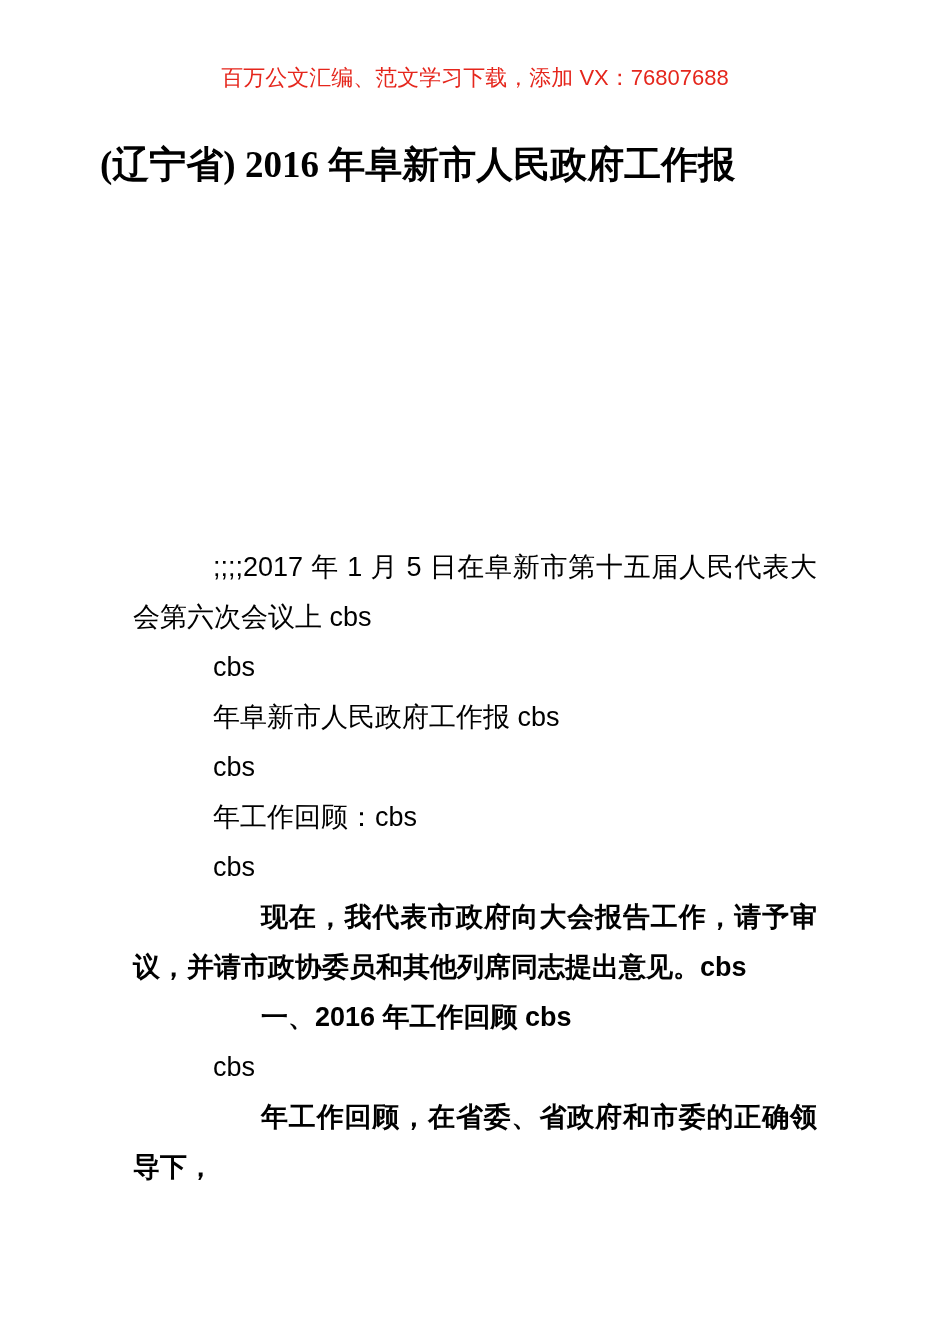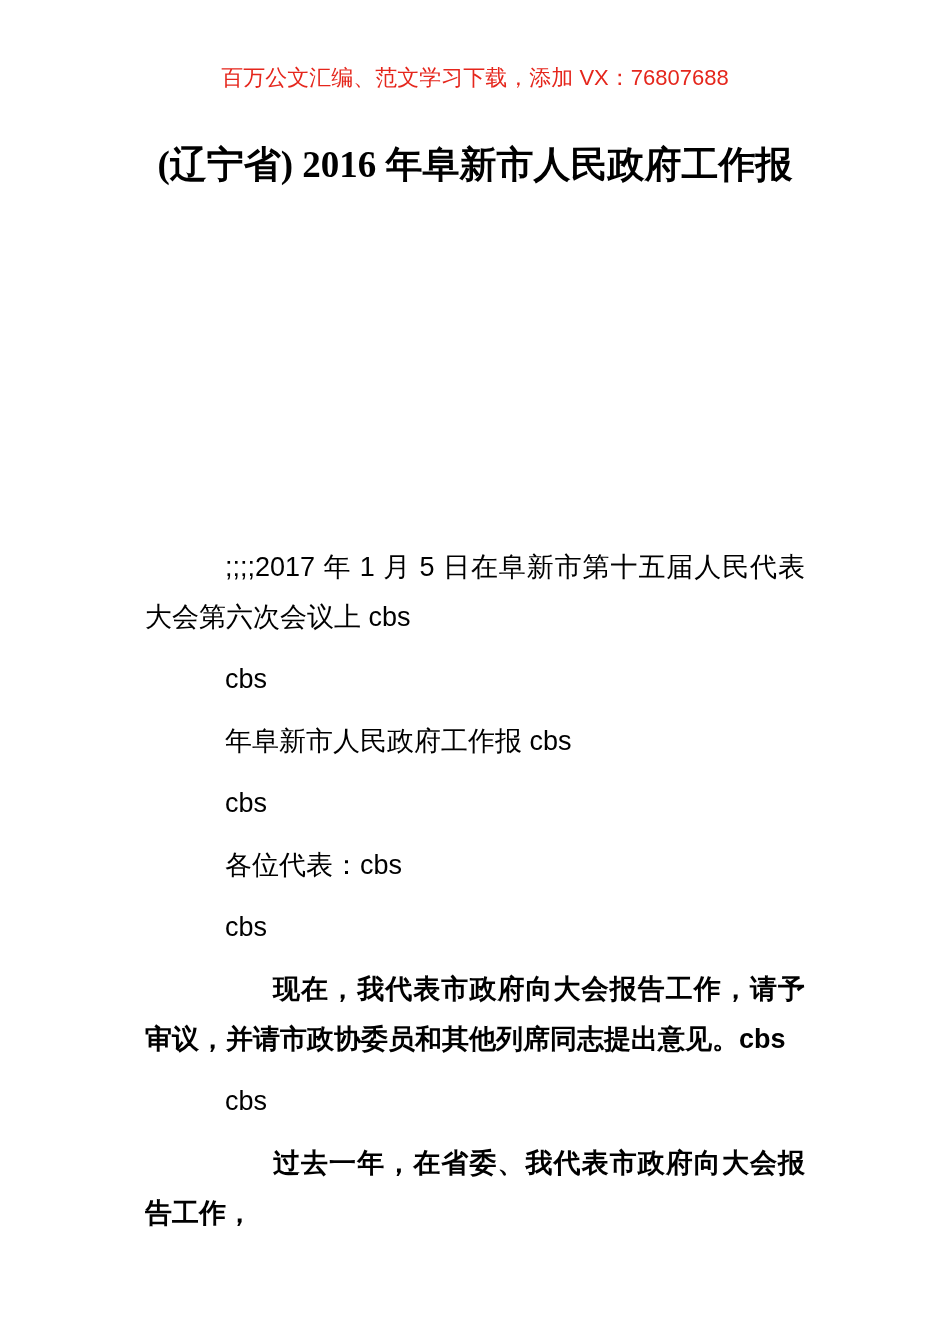"(辽宁省) 2016 年阜新市人民政府工作报" .doc-title { text-align: center -> left }
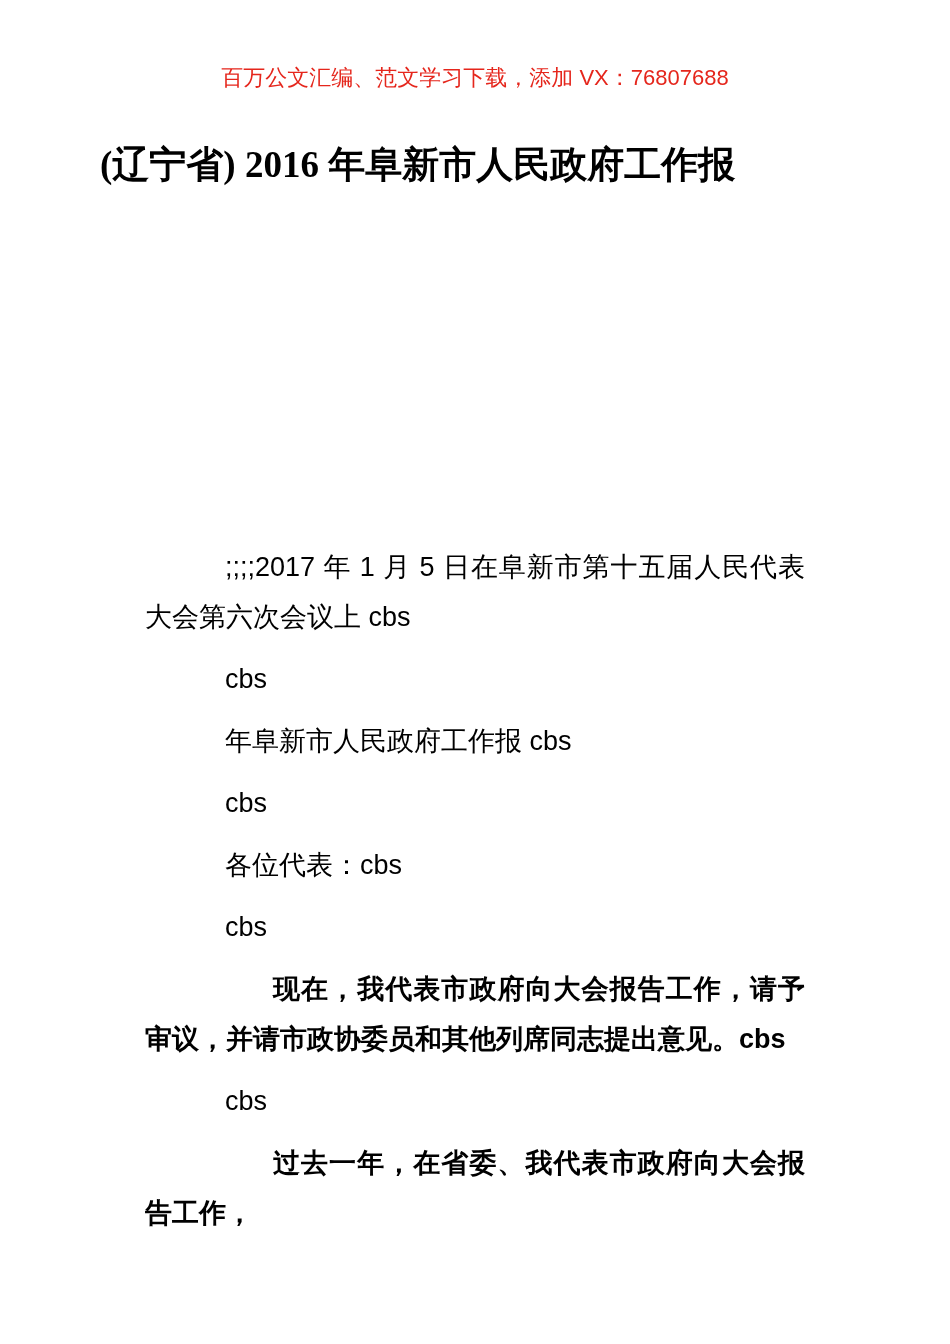";;;;2017 年 1 月 5" .content p.para { margin: 12px -> 0 }
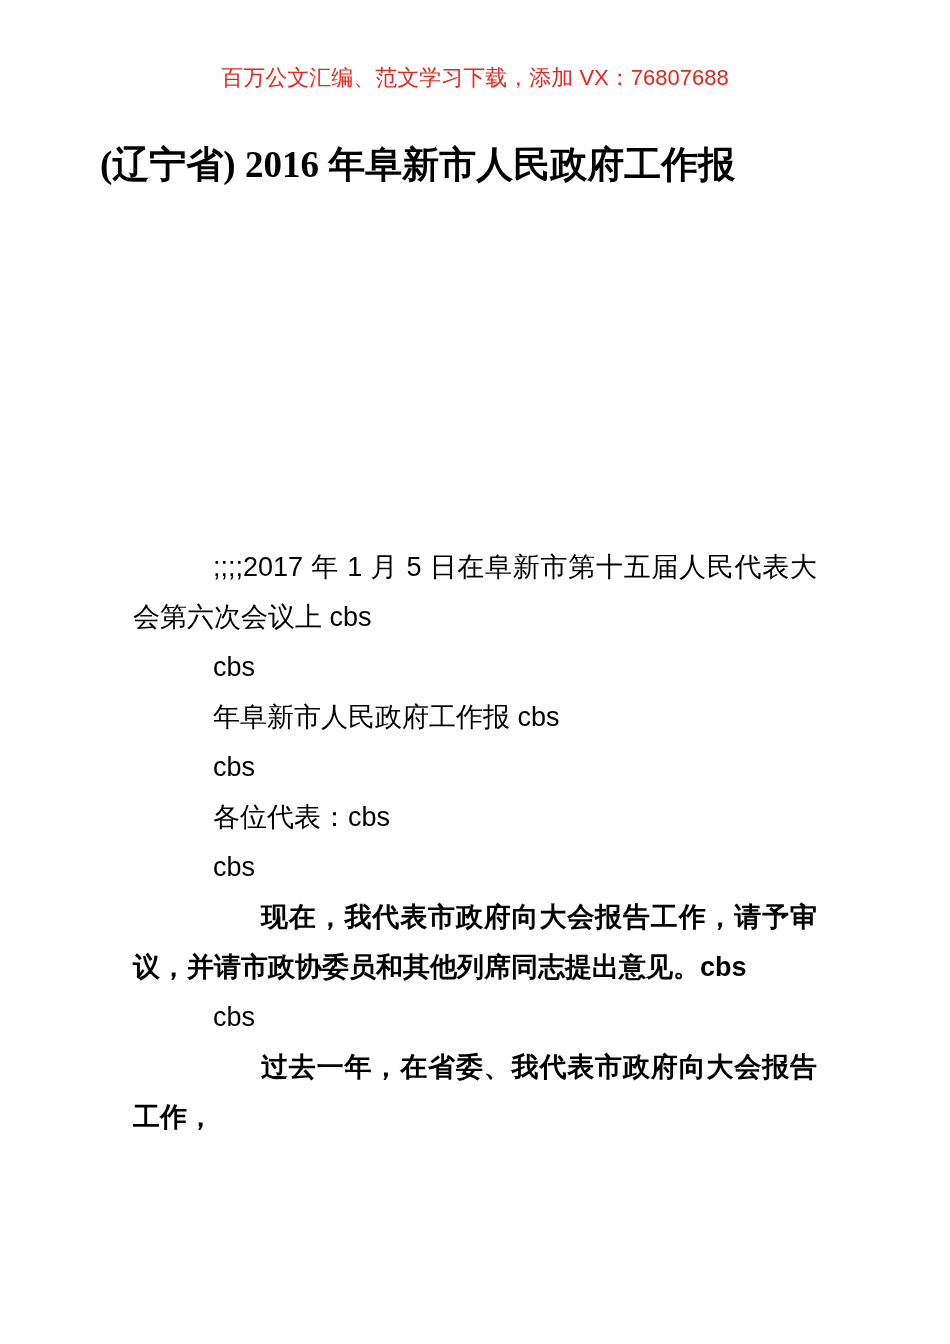"各位代表：cbs" p.para { text: 各位代表 -> 年工作回顾 }
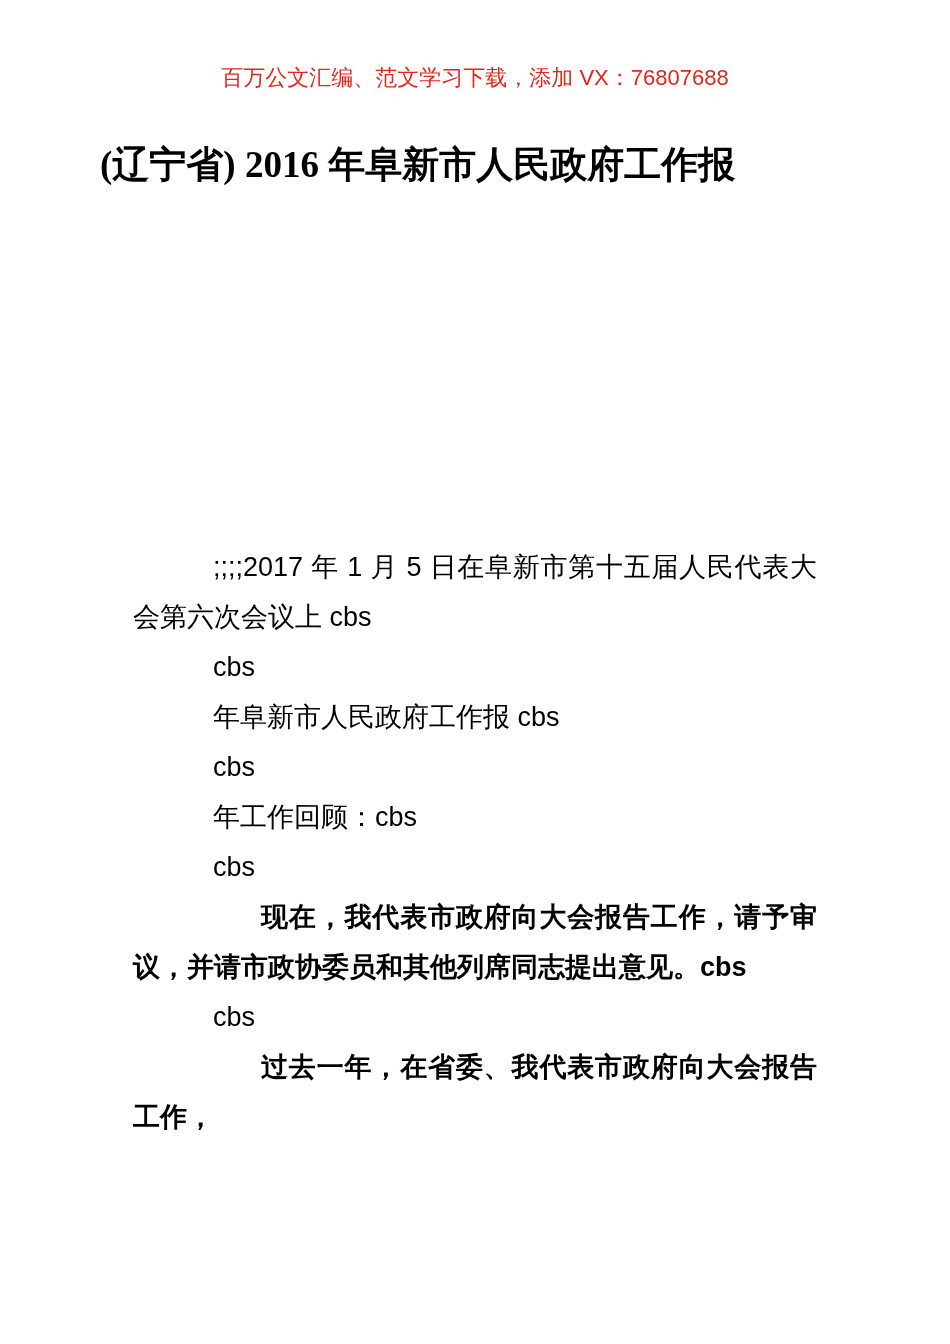"一、2016 年工作回顾 cbs" p.para { html: none -> <p>一、2016 年工作回顾 cbs</p> }
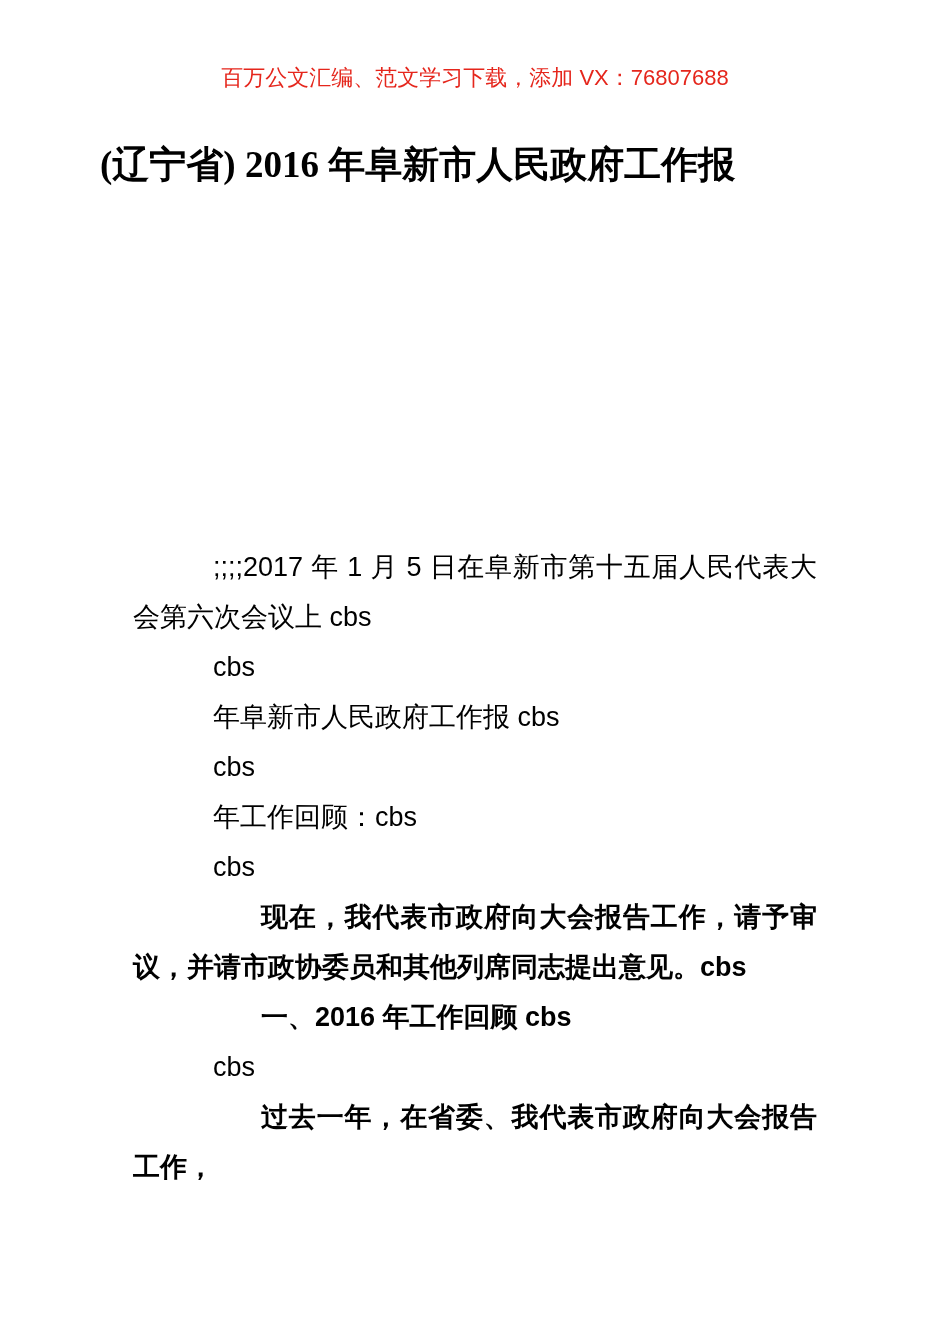"过去一年，在省委、我代表市政府向大会报告工作，" p.para { text: 过去一年，在省委、我代表市政府向大会报告工作 -> 年工作回顾，在省委、省政府和市委的正确领导下 }
